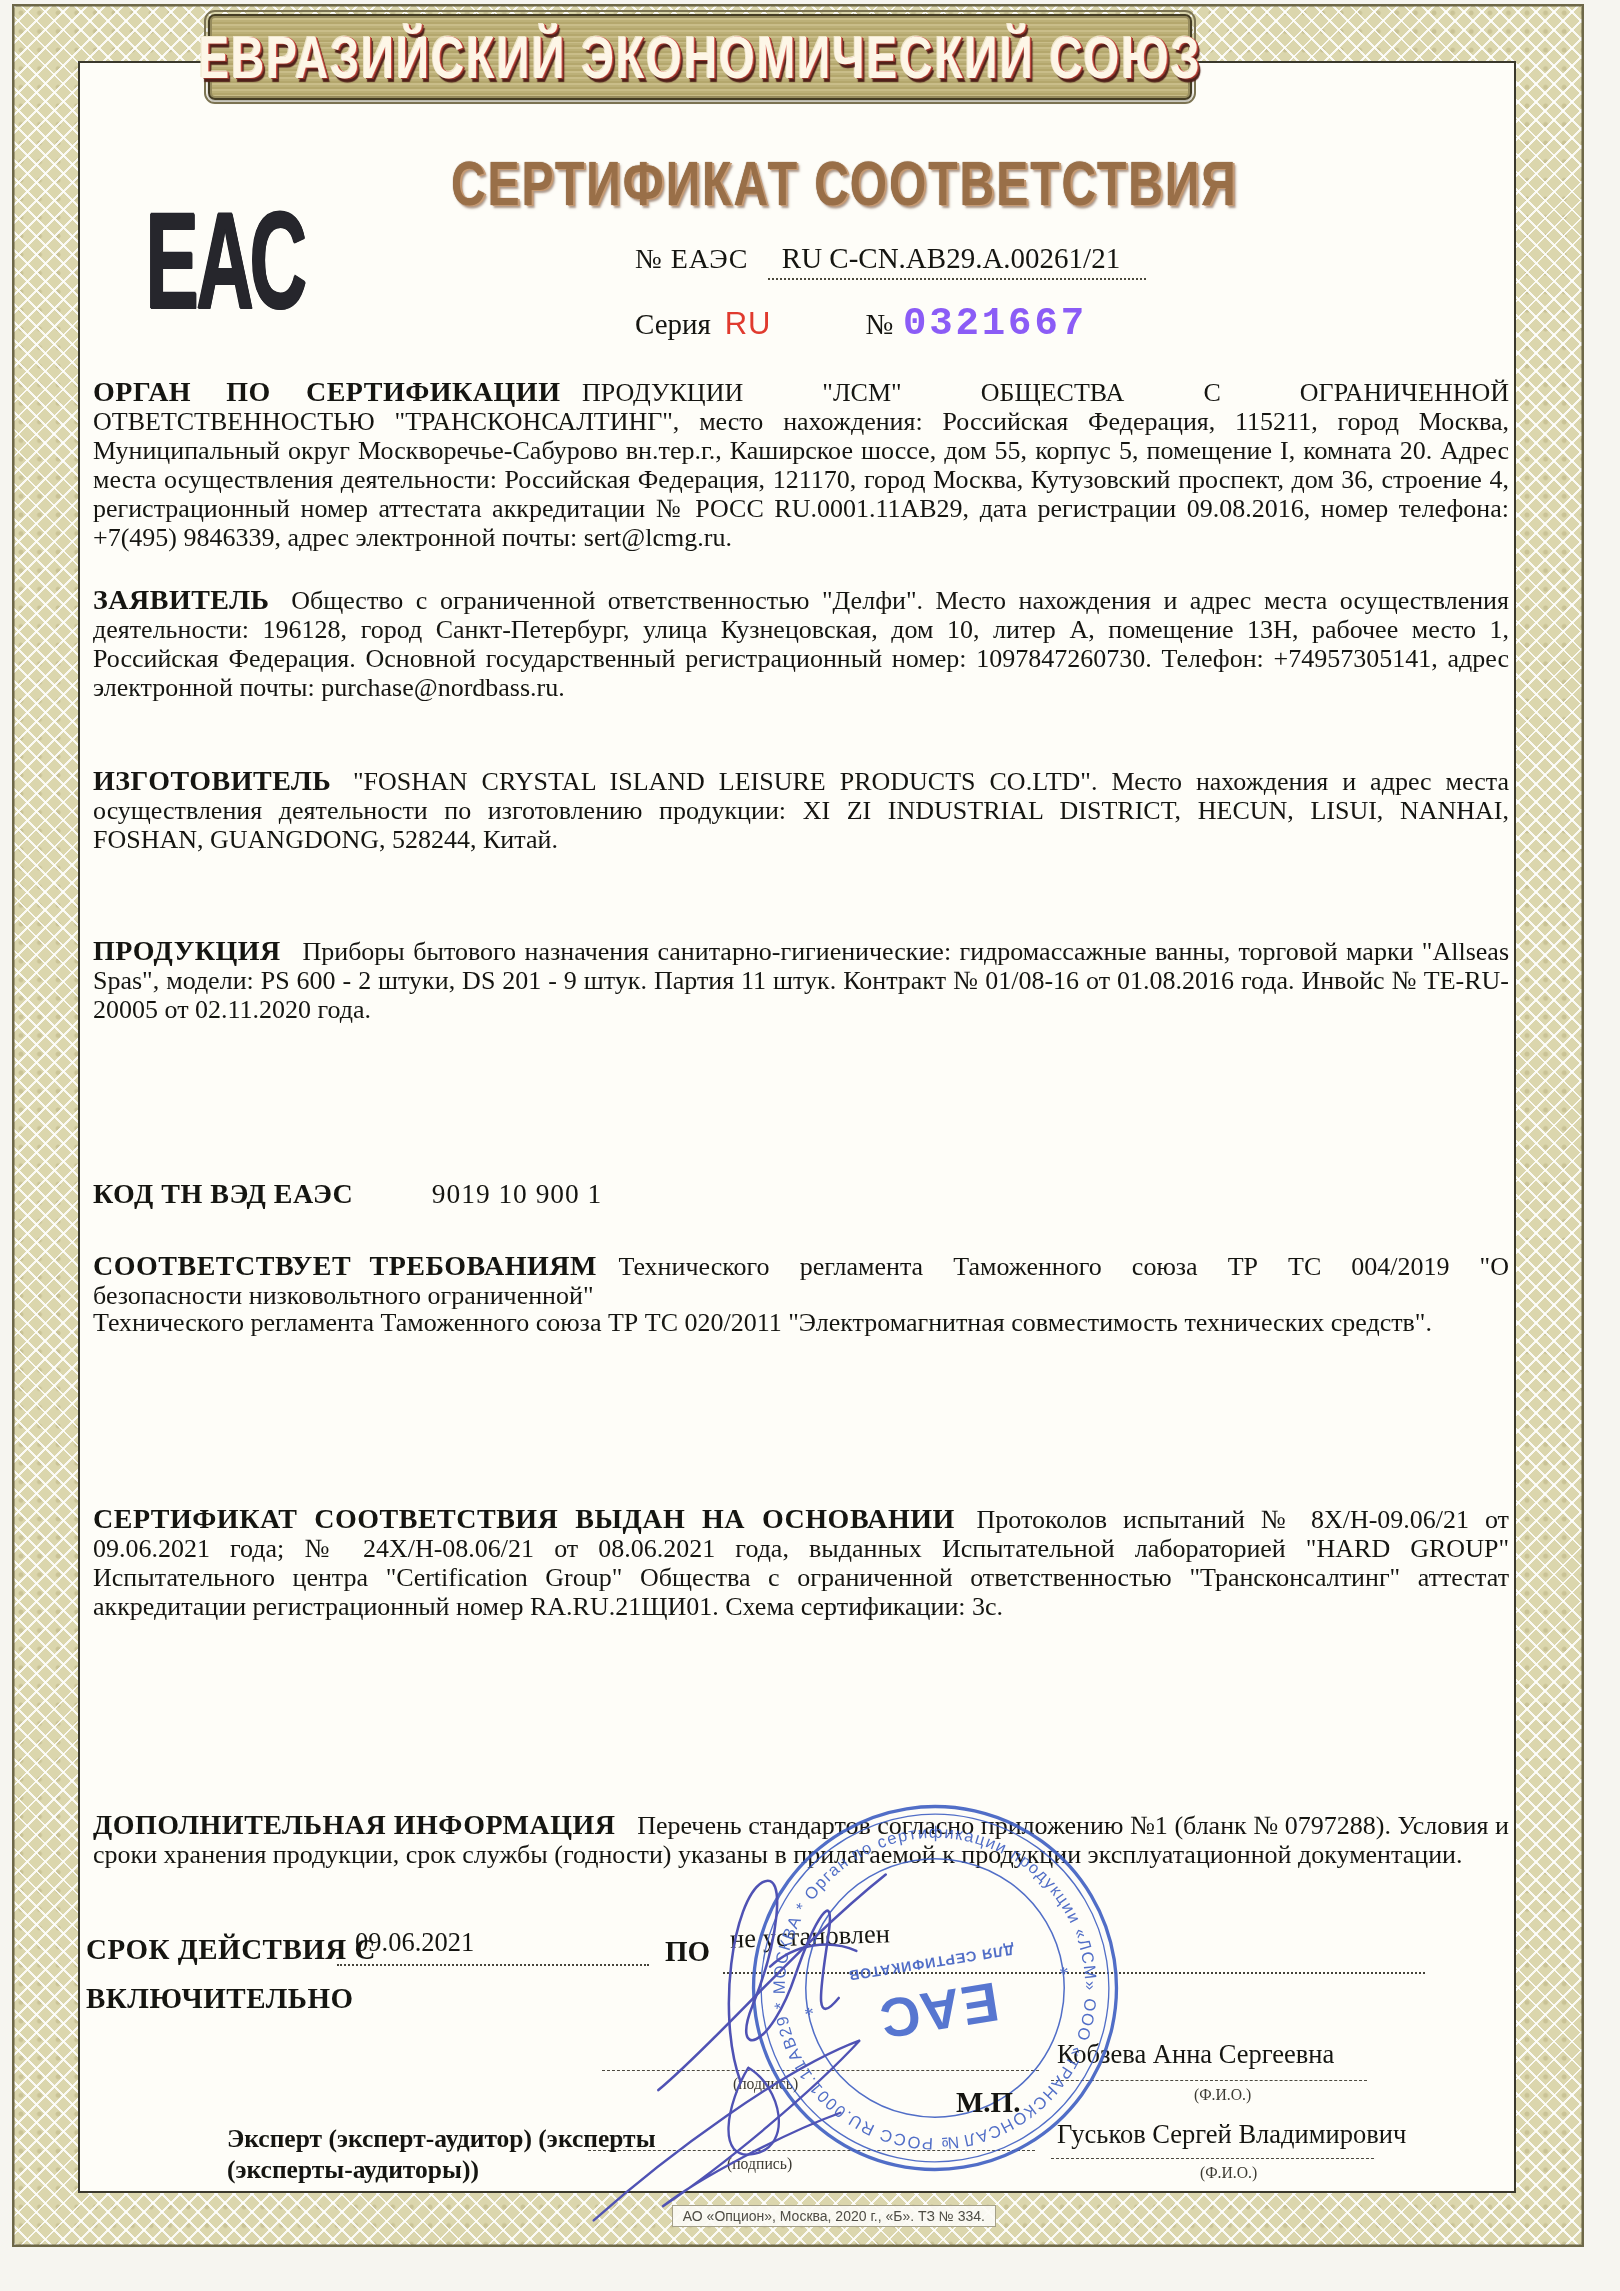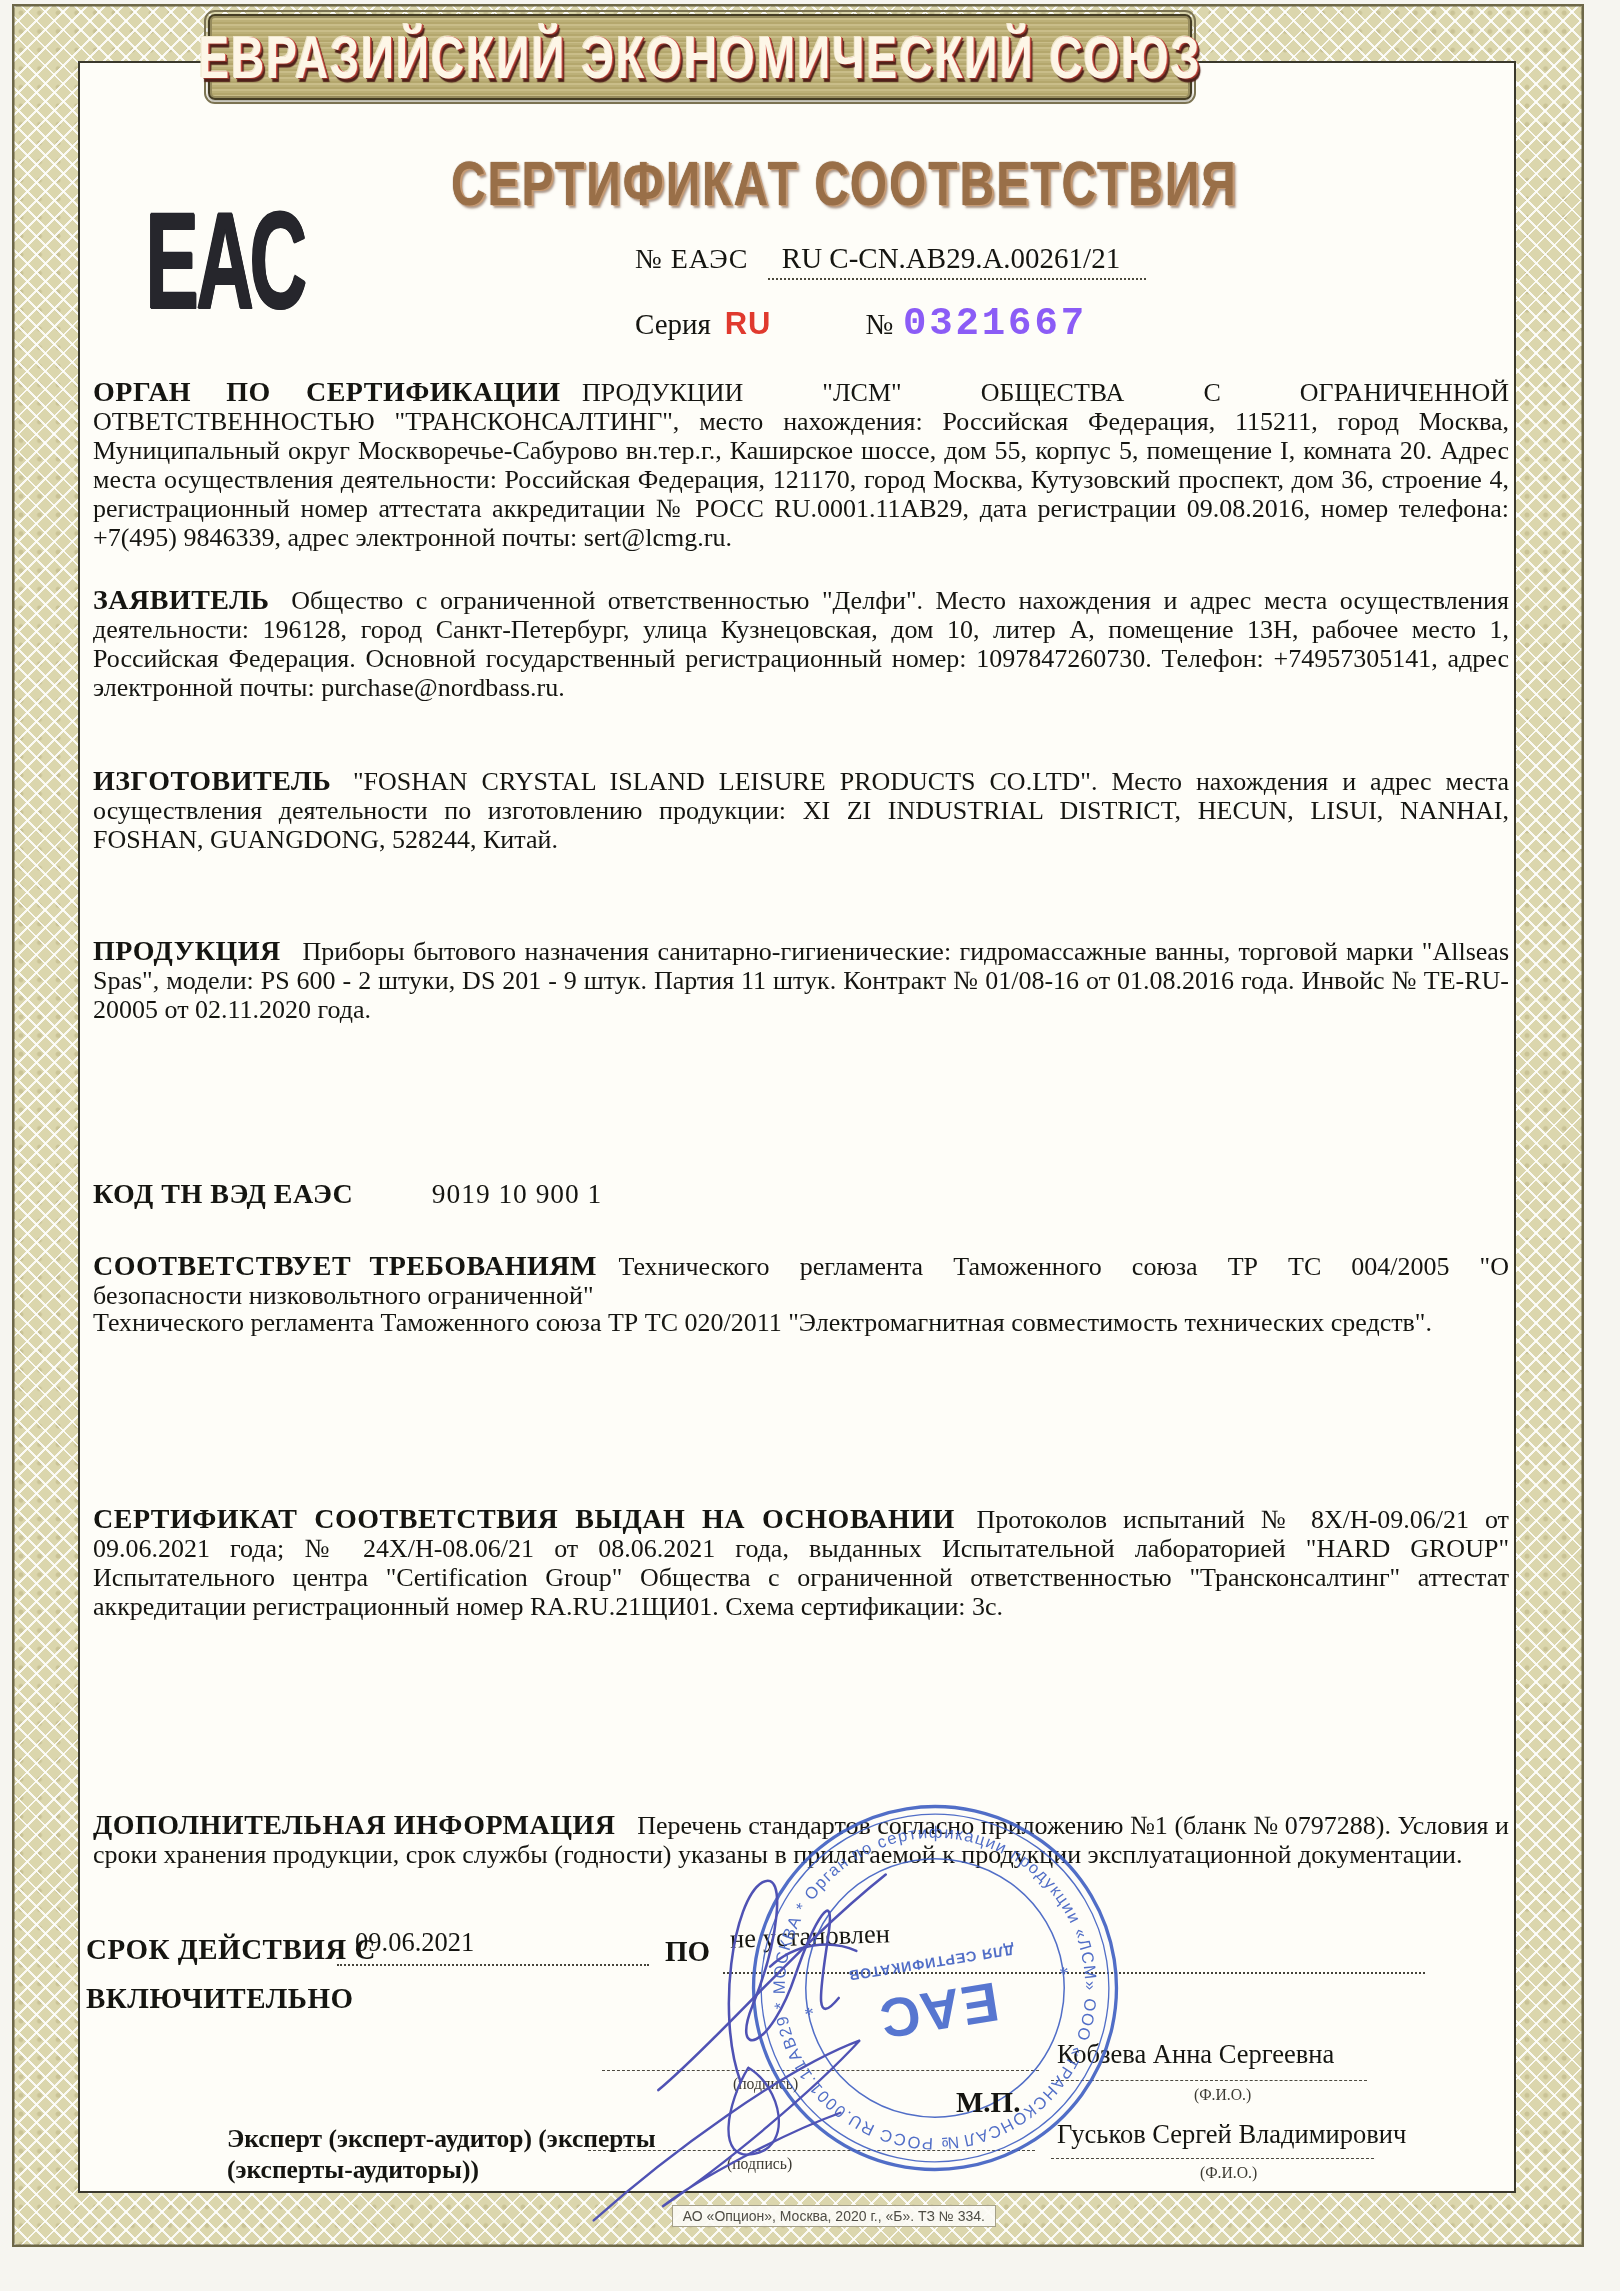"RU" .series-ru { font-weight: 700 -> 400 }
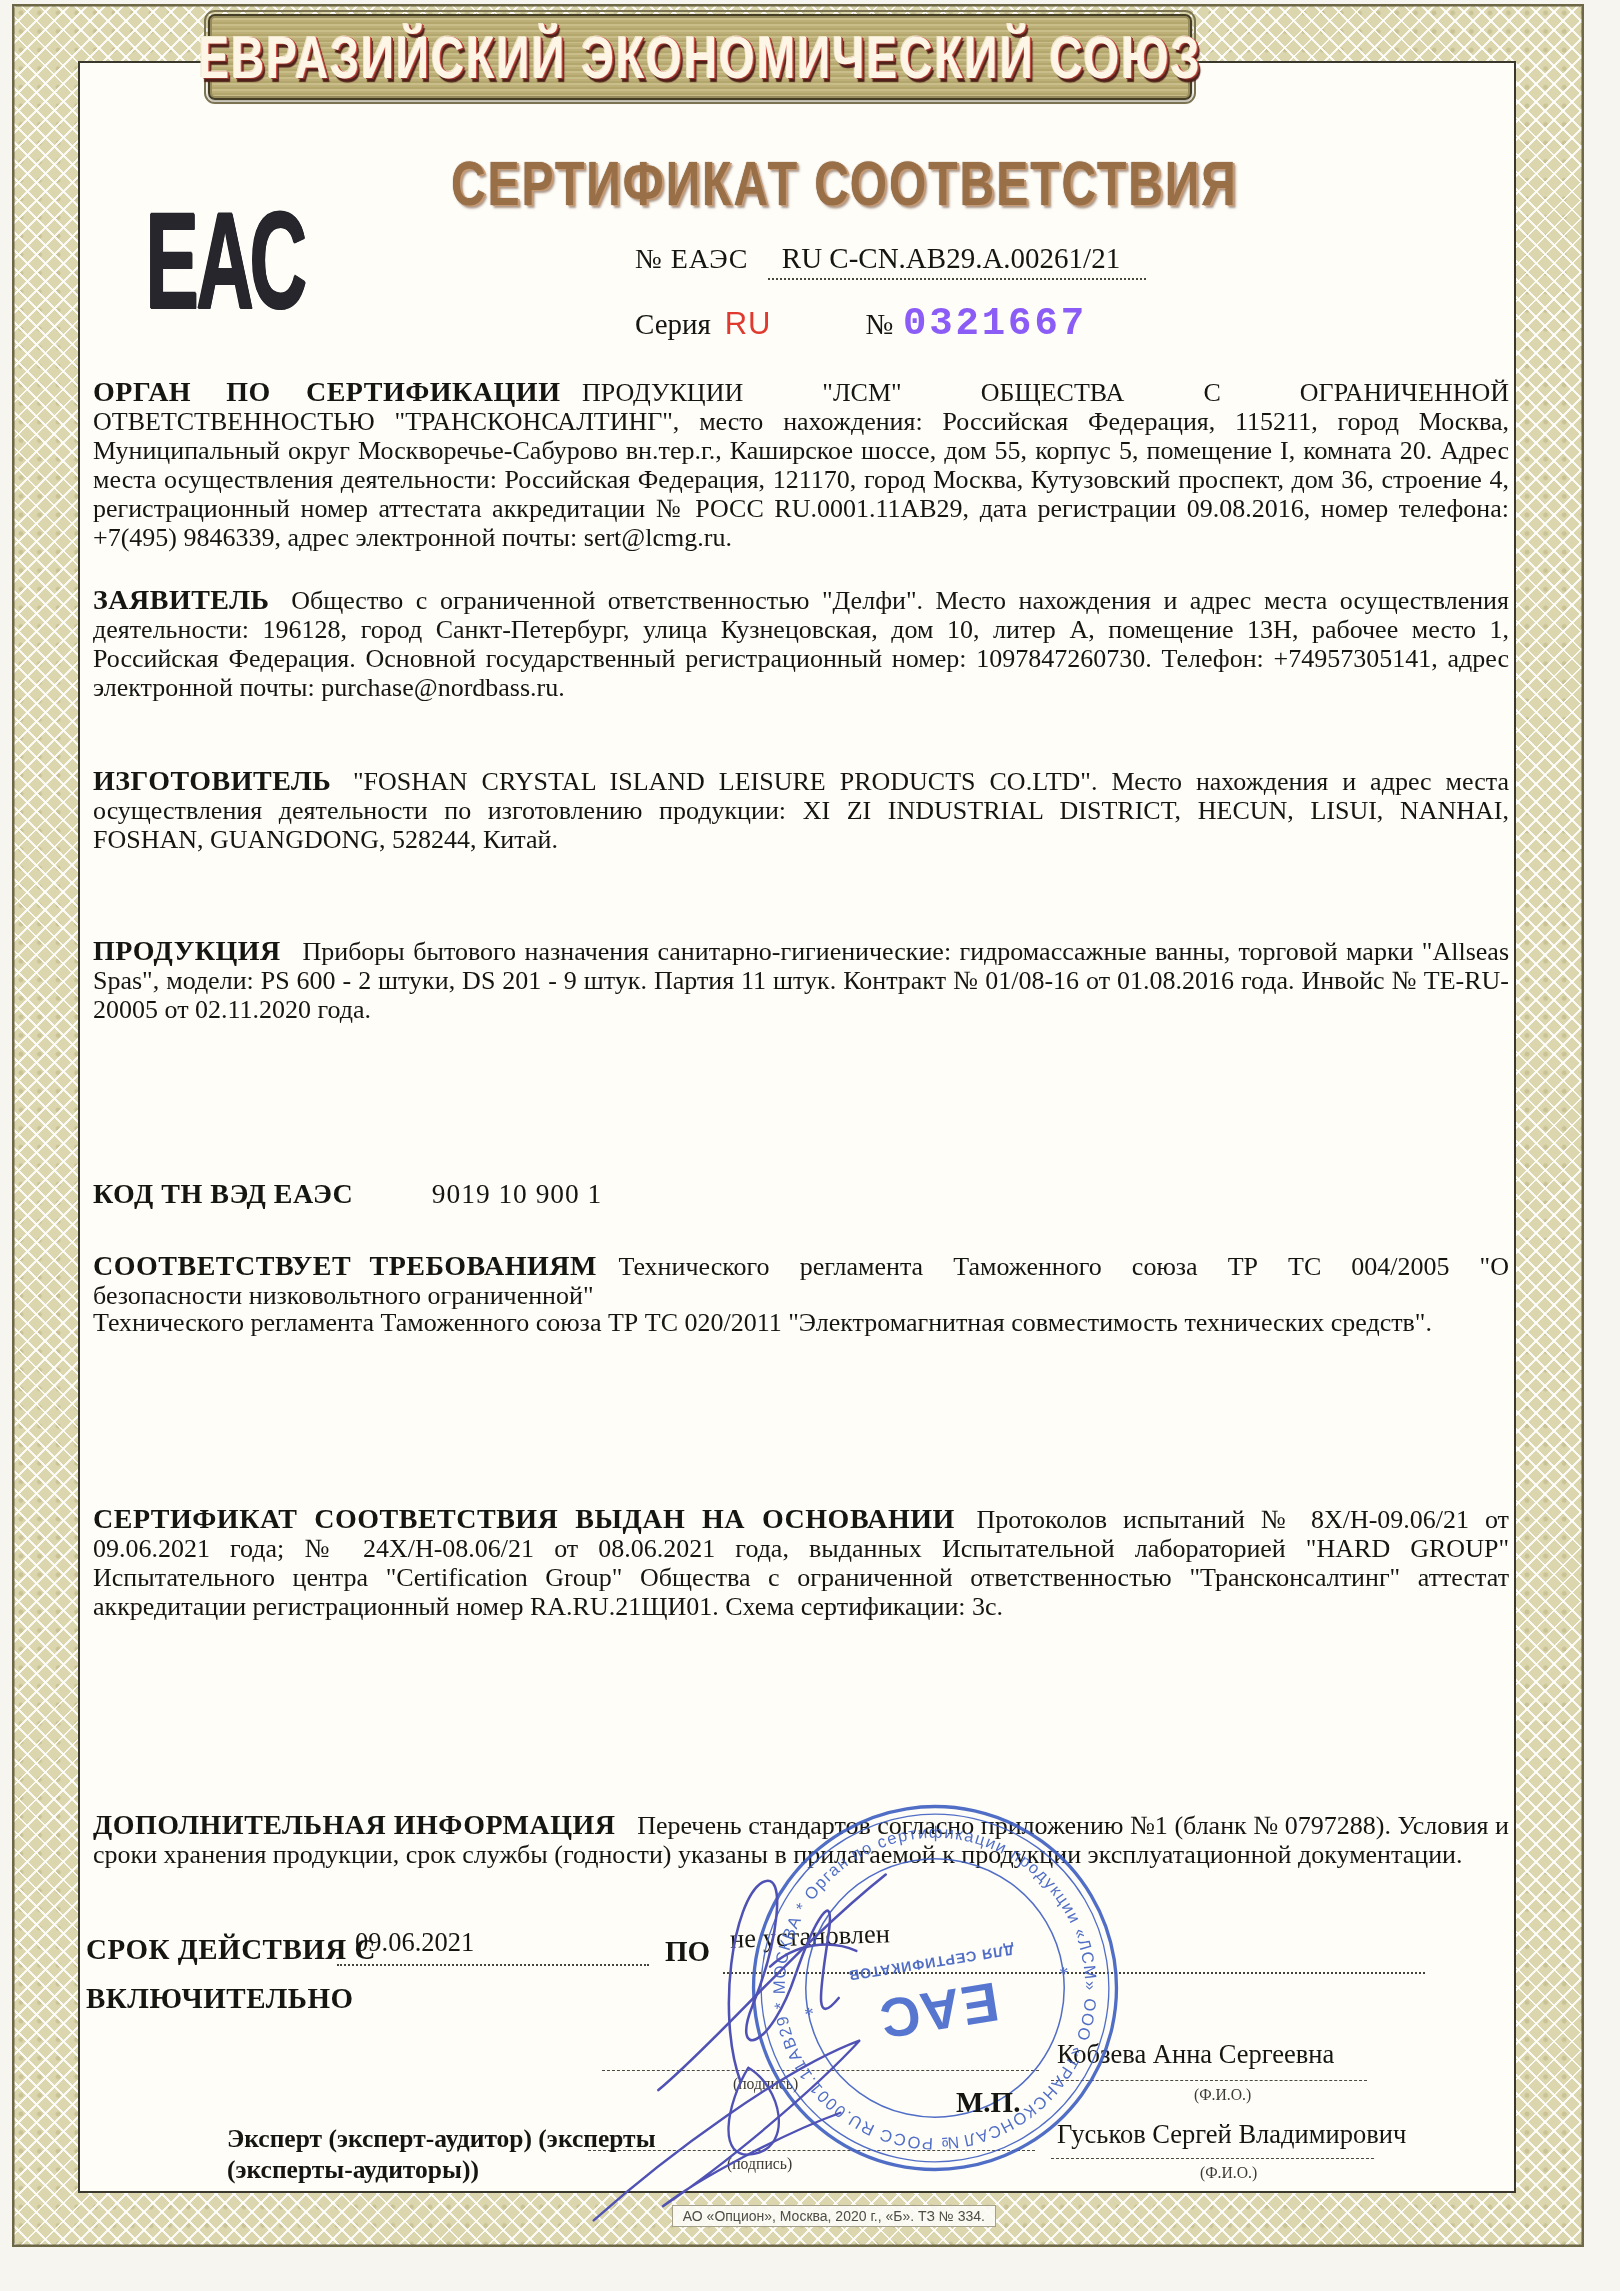"Технического регламента Таможенного союза ТР ТС 004/2005" span.lead-mid { text: 004/2005 -> 004/2019 }
